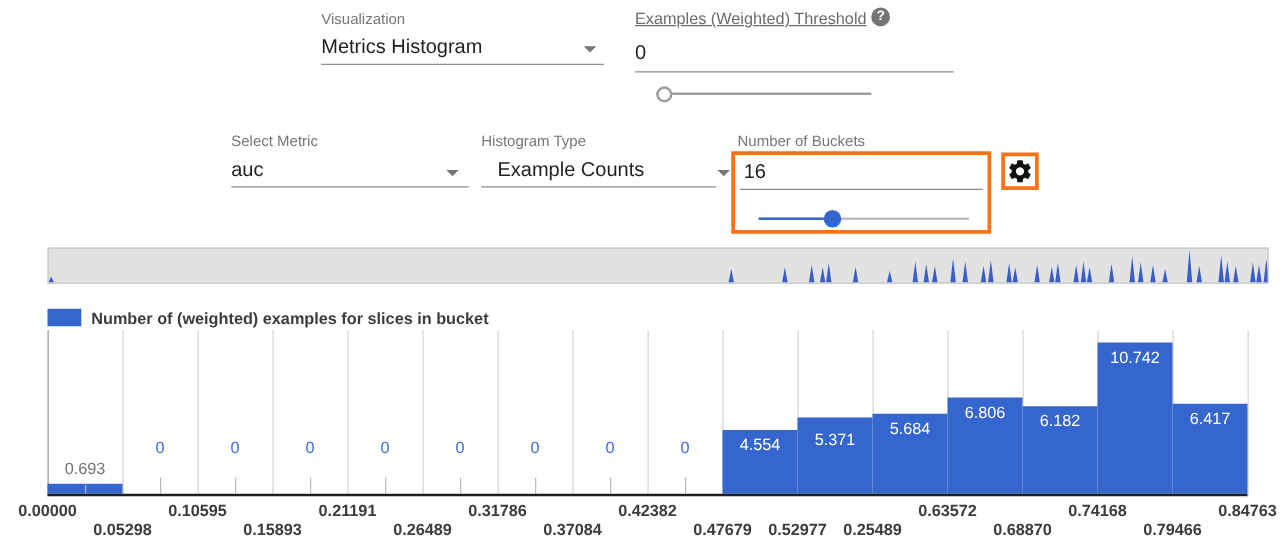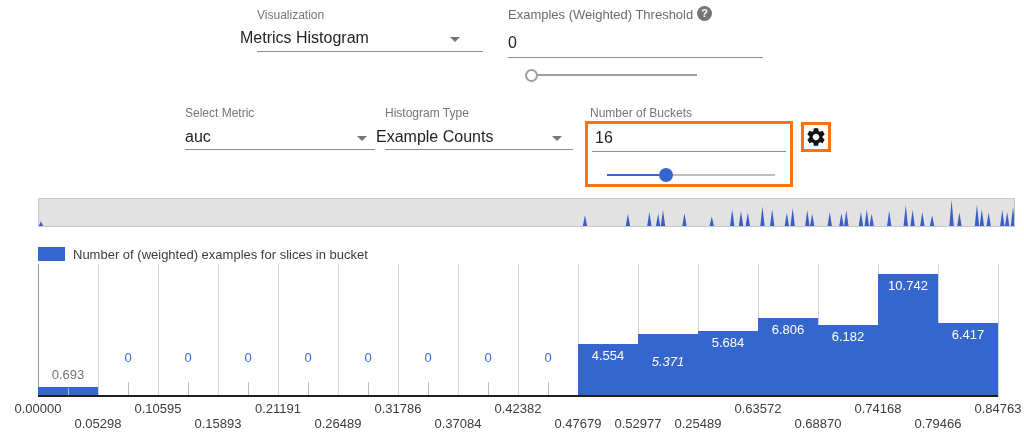"Examples (Weighted) Threshold" div.abs { text-decoration: none -> underline }
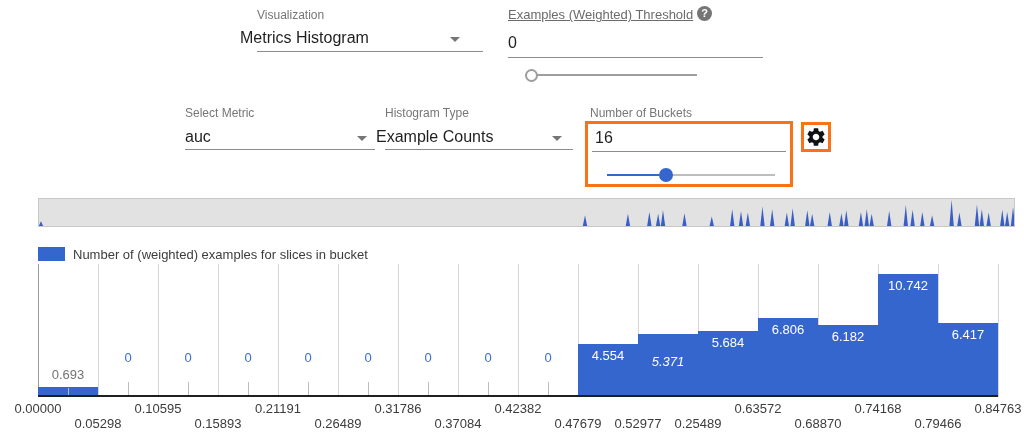"Metrics Histogram" div.abs { left: 240px -> 257px }
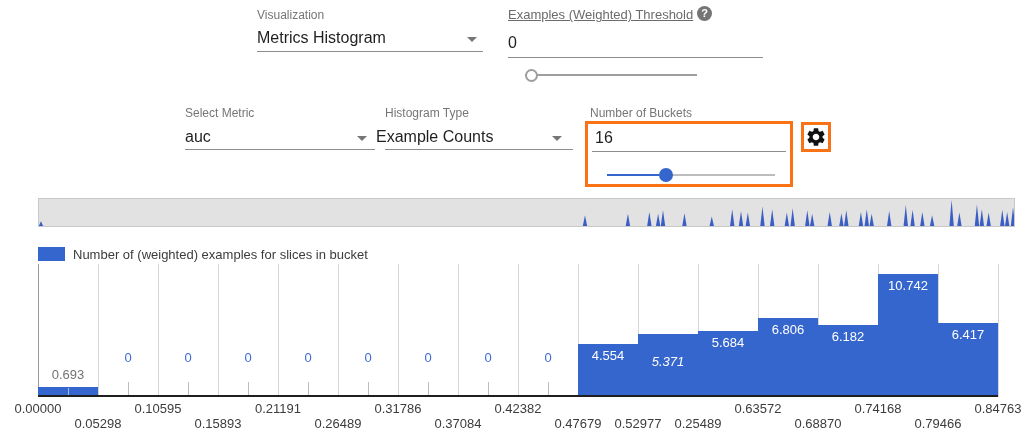"Example Counts" div.abs { left: 376px -> 398px }
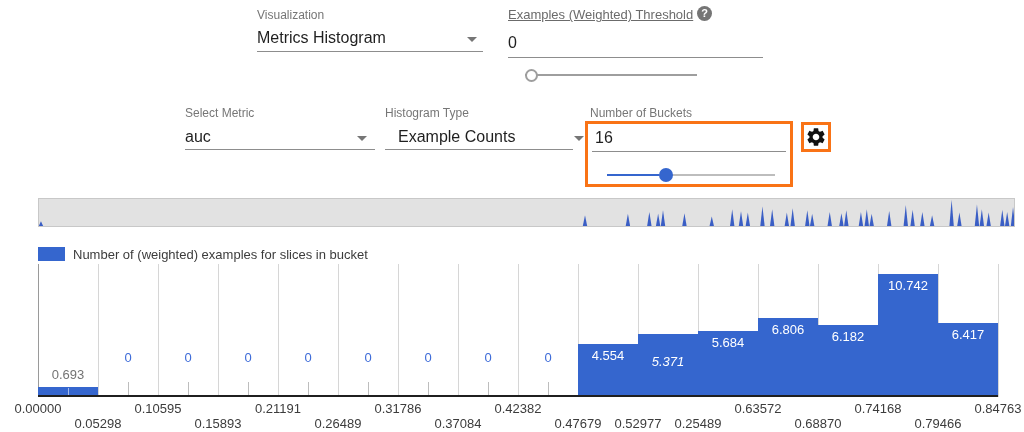"Number of (weighted) examples for" div.abs { font-weight: none -> bold }
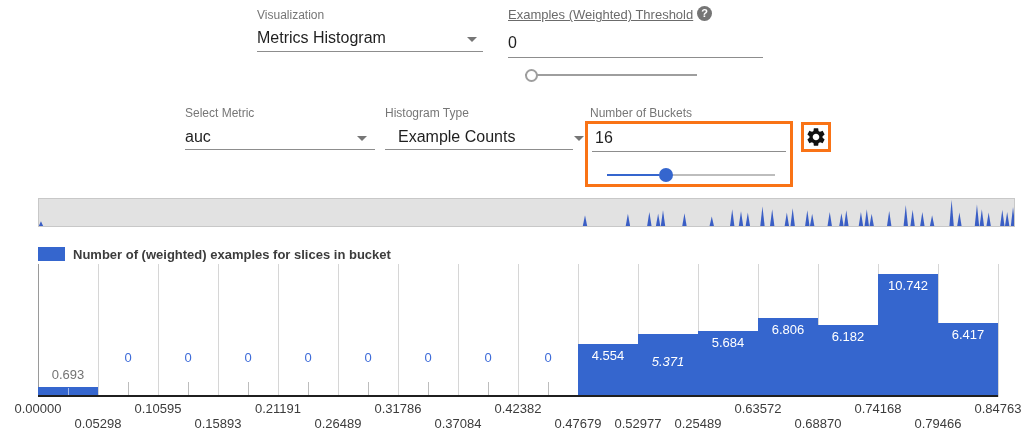"5.371" div.bar-label-in { font-style: italic -> none; top: 90px -> 80px }
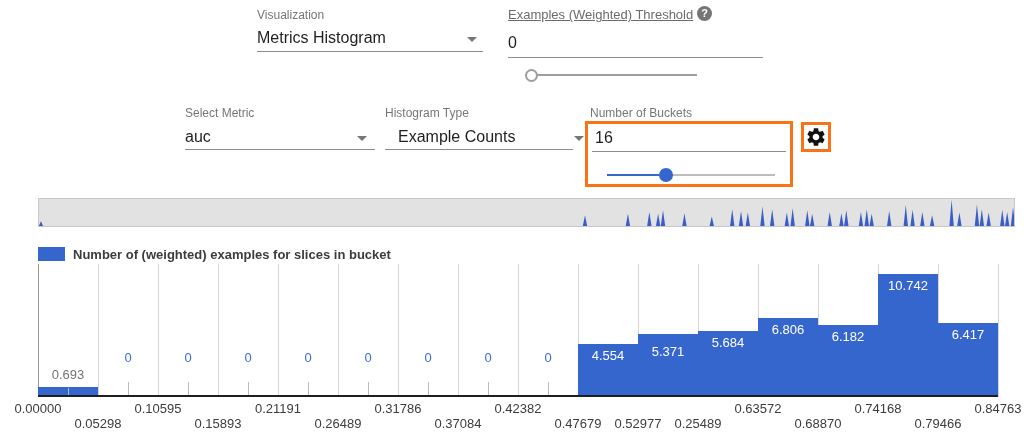"0.00000" div.abs { font-weight: none -> bold }
